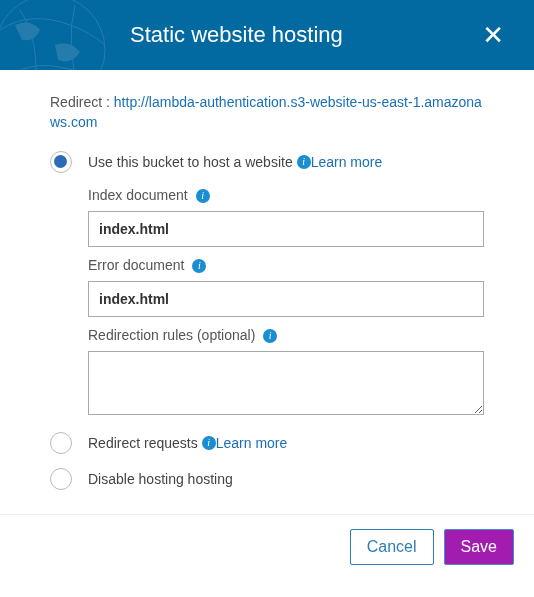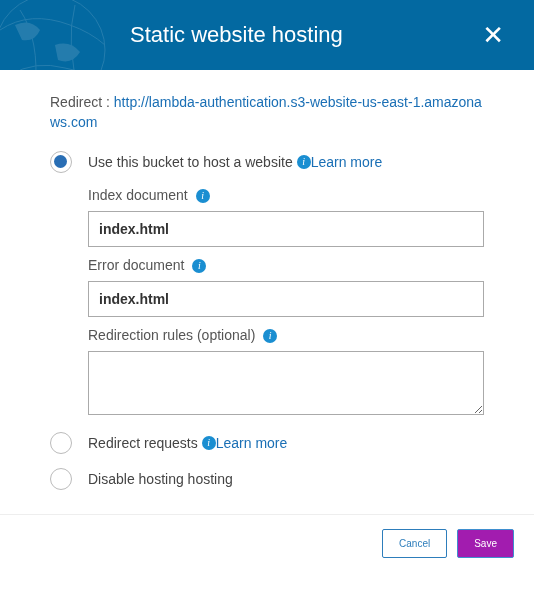"Cancel" .btn { font-size: 10px -> 16px }
